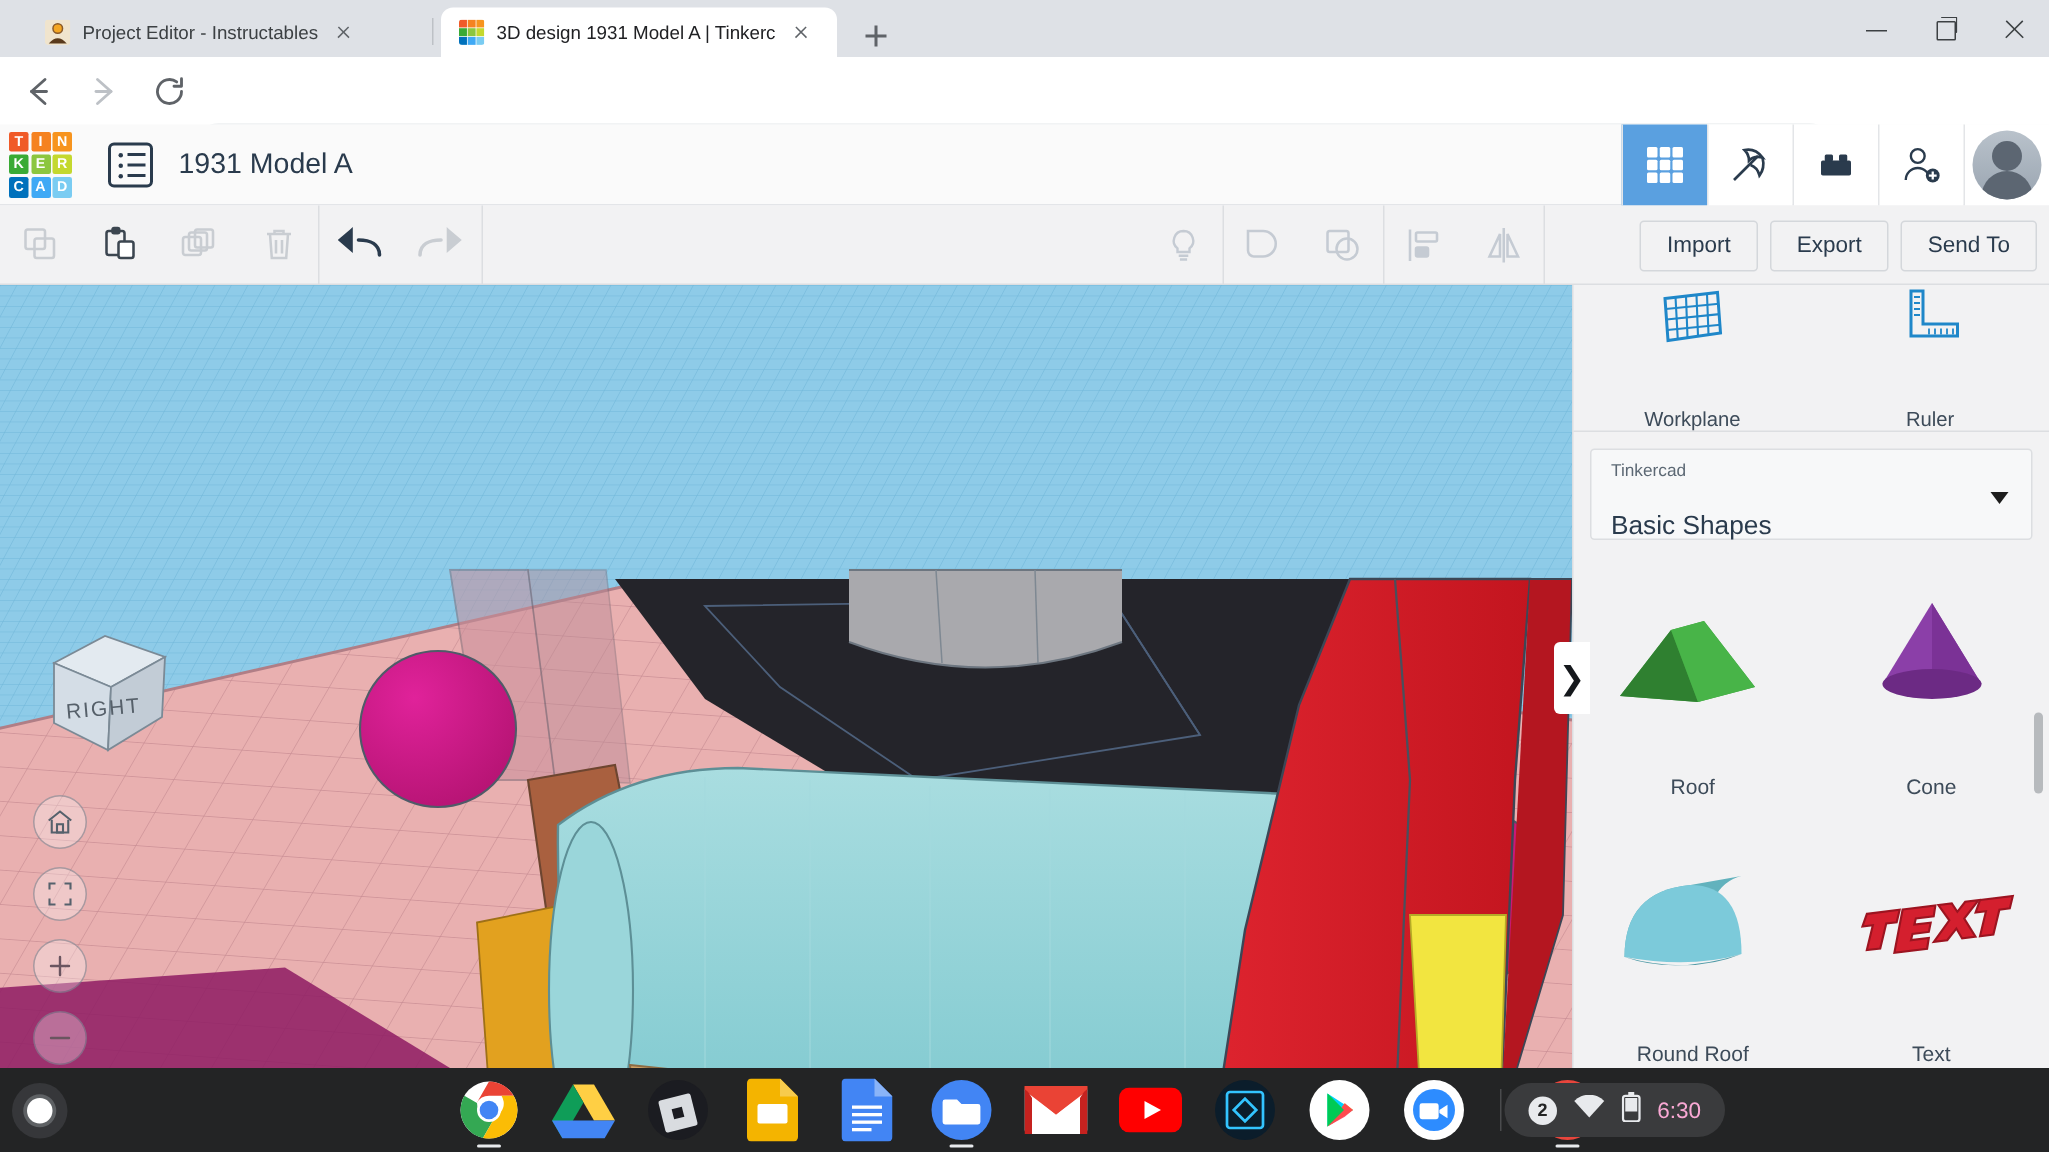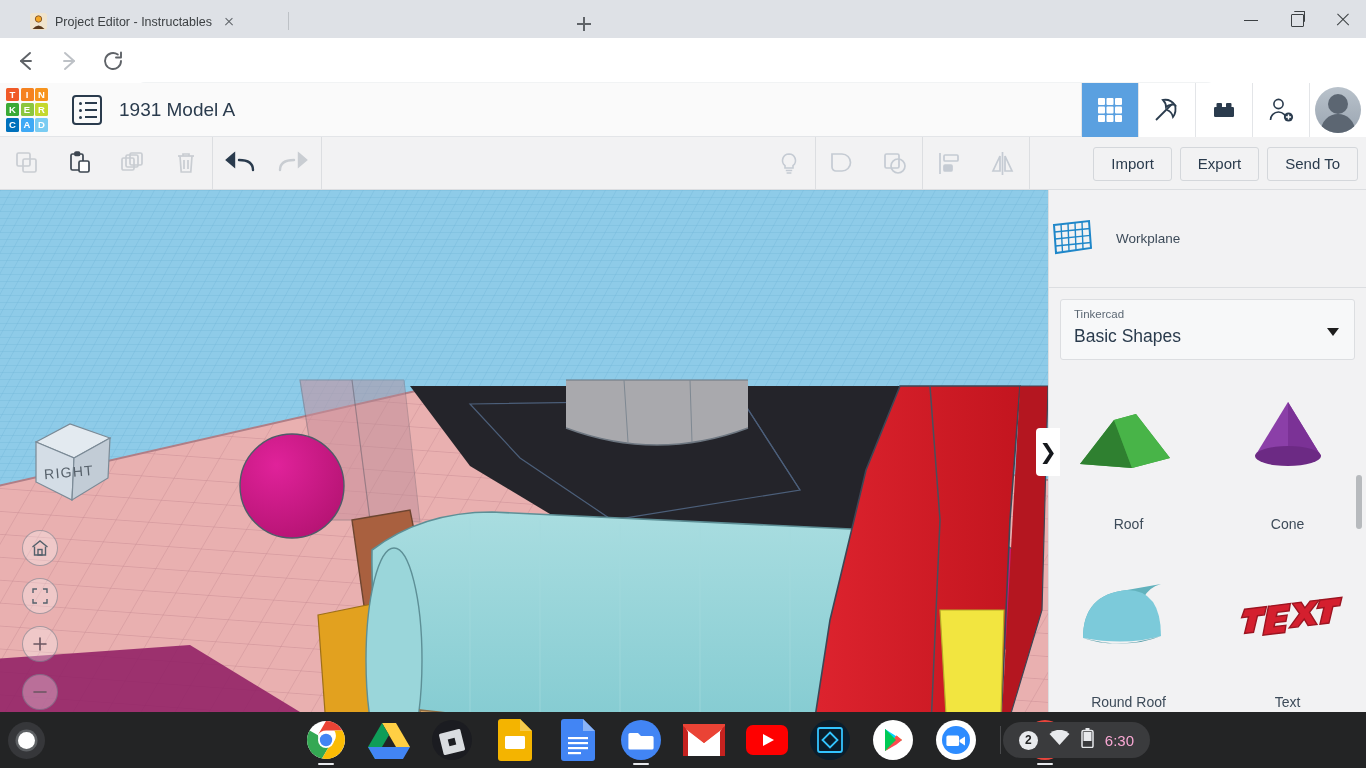"3D design 1931 Model A" div.tab { html: none -> <div> <span> <svg> <rect></rect> <rect></rect> <rect></rect> <rect></rect> <rect></rect> <rect></rect> <rect></rect> <rect></rect> <rect></rect> </svg> </span> <span>3D design 1931 Model A | Tinkerc</span> <span></span> </div> }
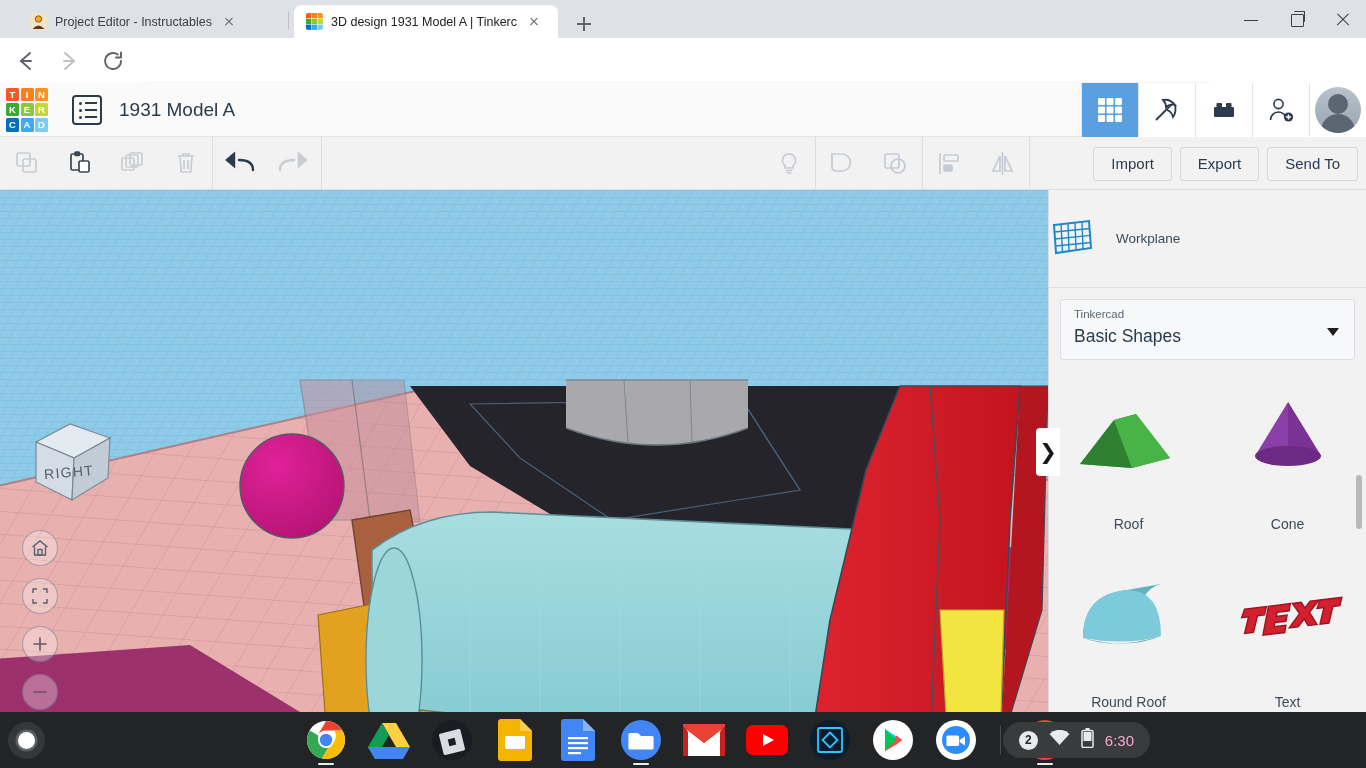"Workplane" .rp-tool { flex-direction: row -> column; justify-content: flex-start -> space-between }
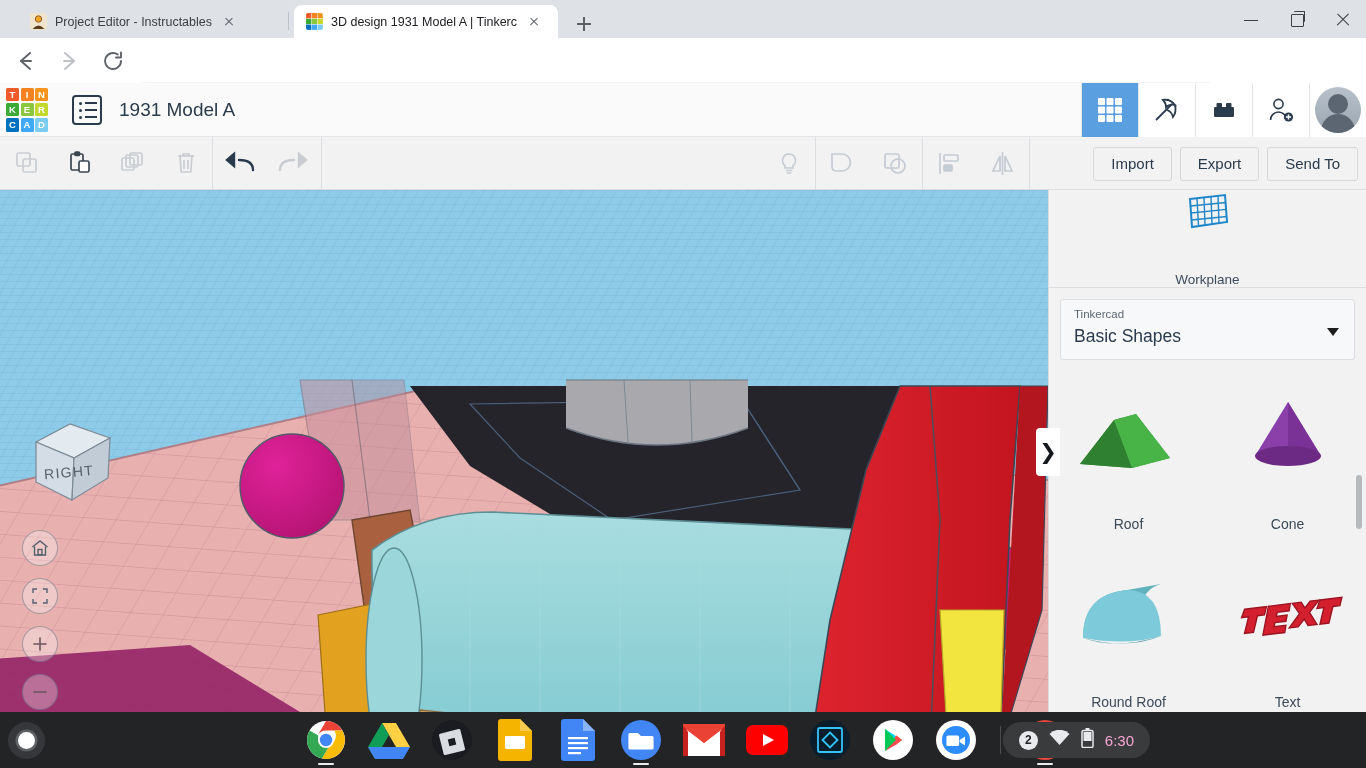"Ruler" div.rp-tool { html: none -> <div> <span> <svg> <path></path> <path></path> <path></path> </svg> </span> <span>Ruler</span> </div> }
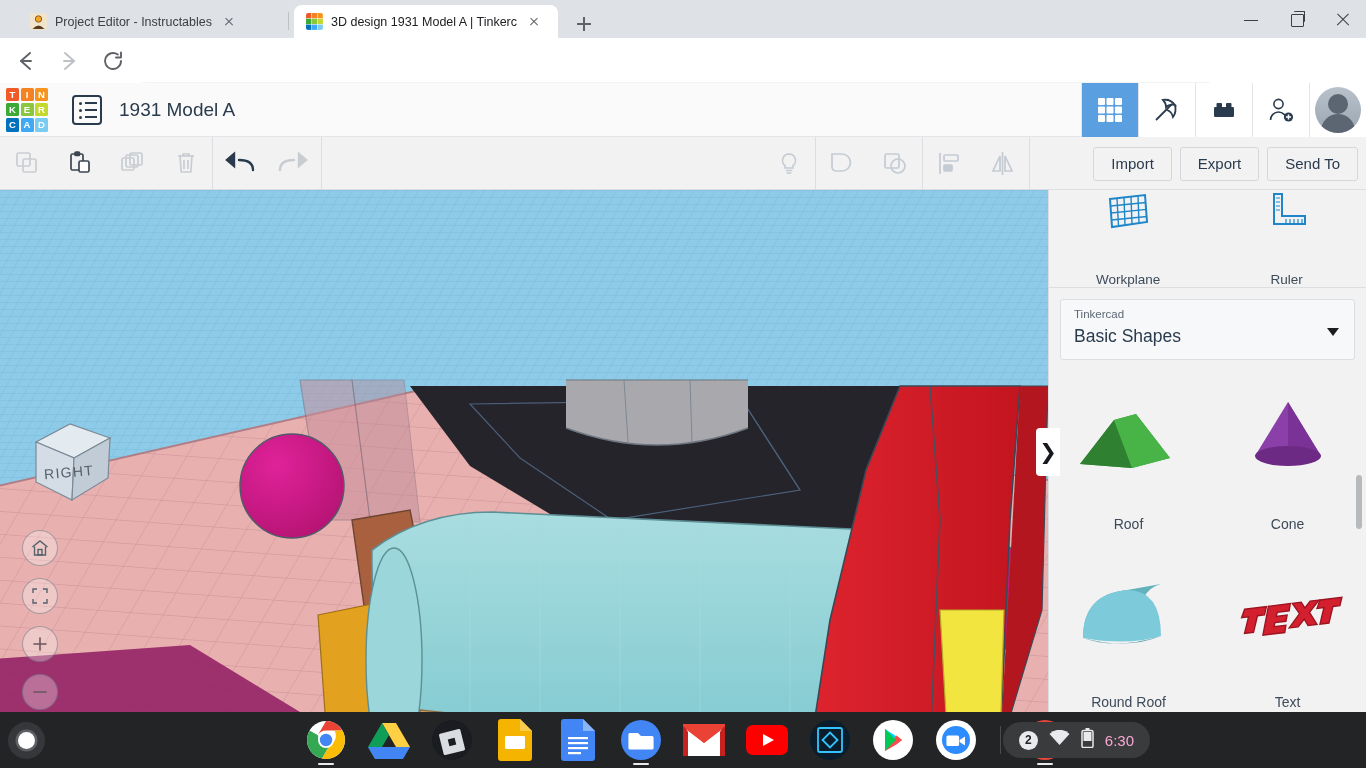"Basic Shapes" .rp-select .value { margin-top: 6px -> 20px }
